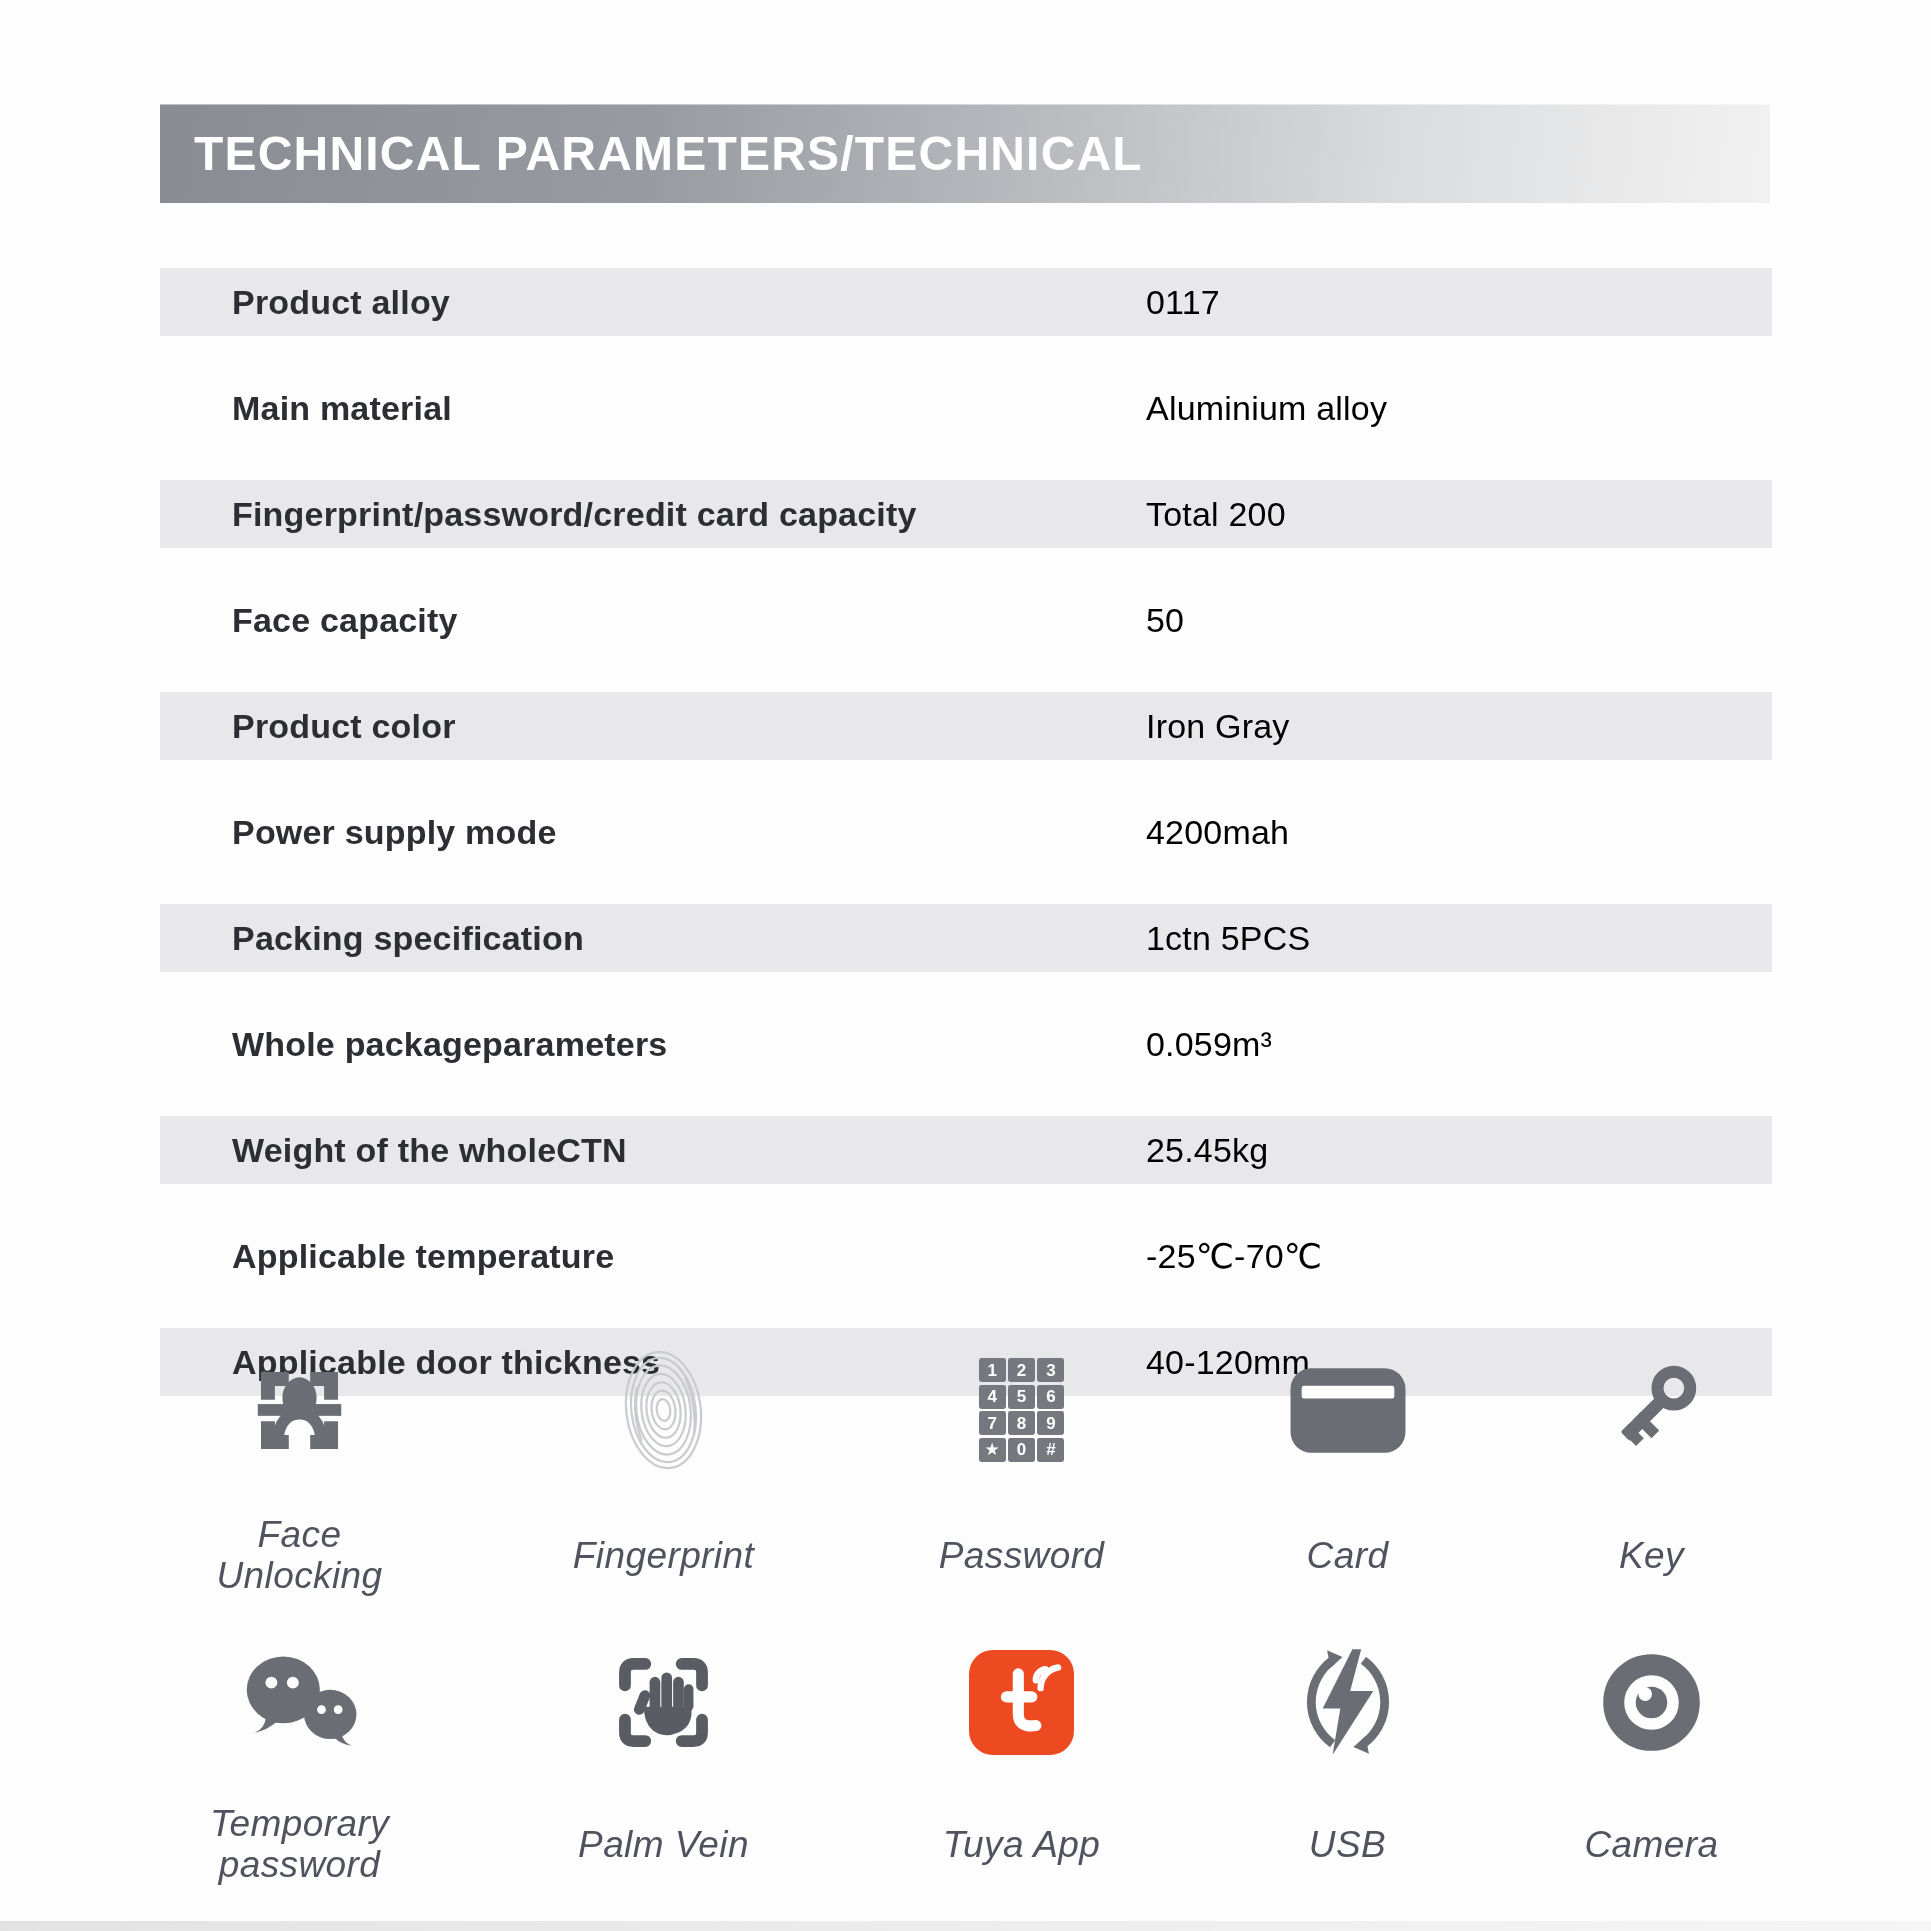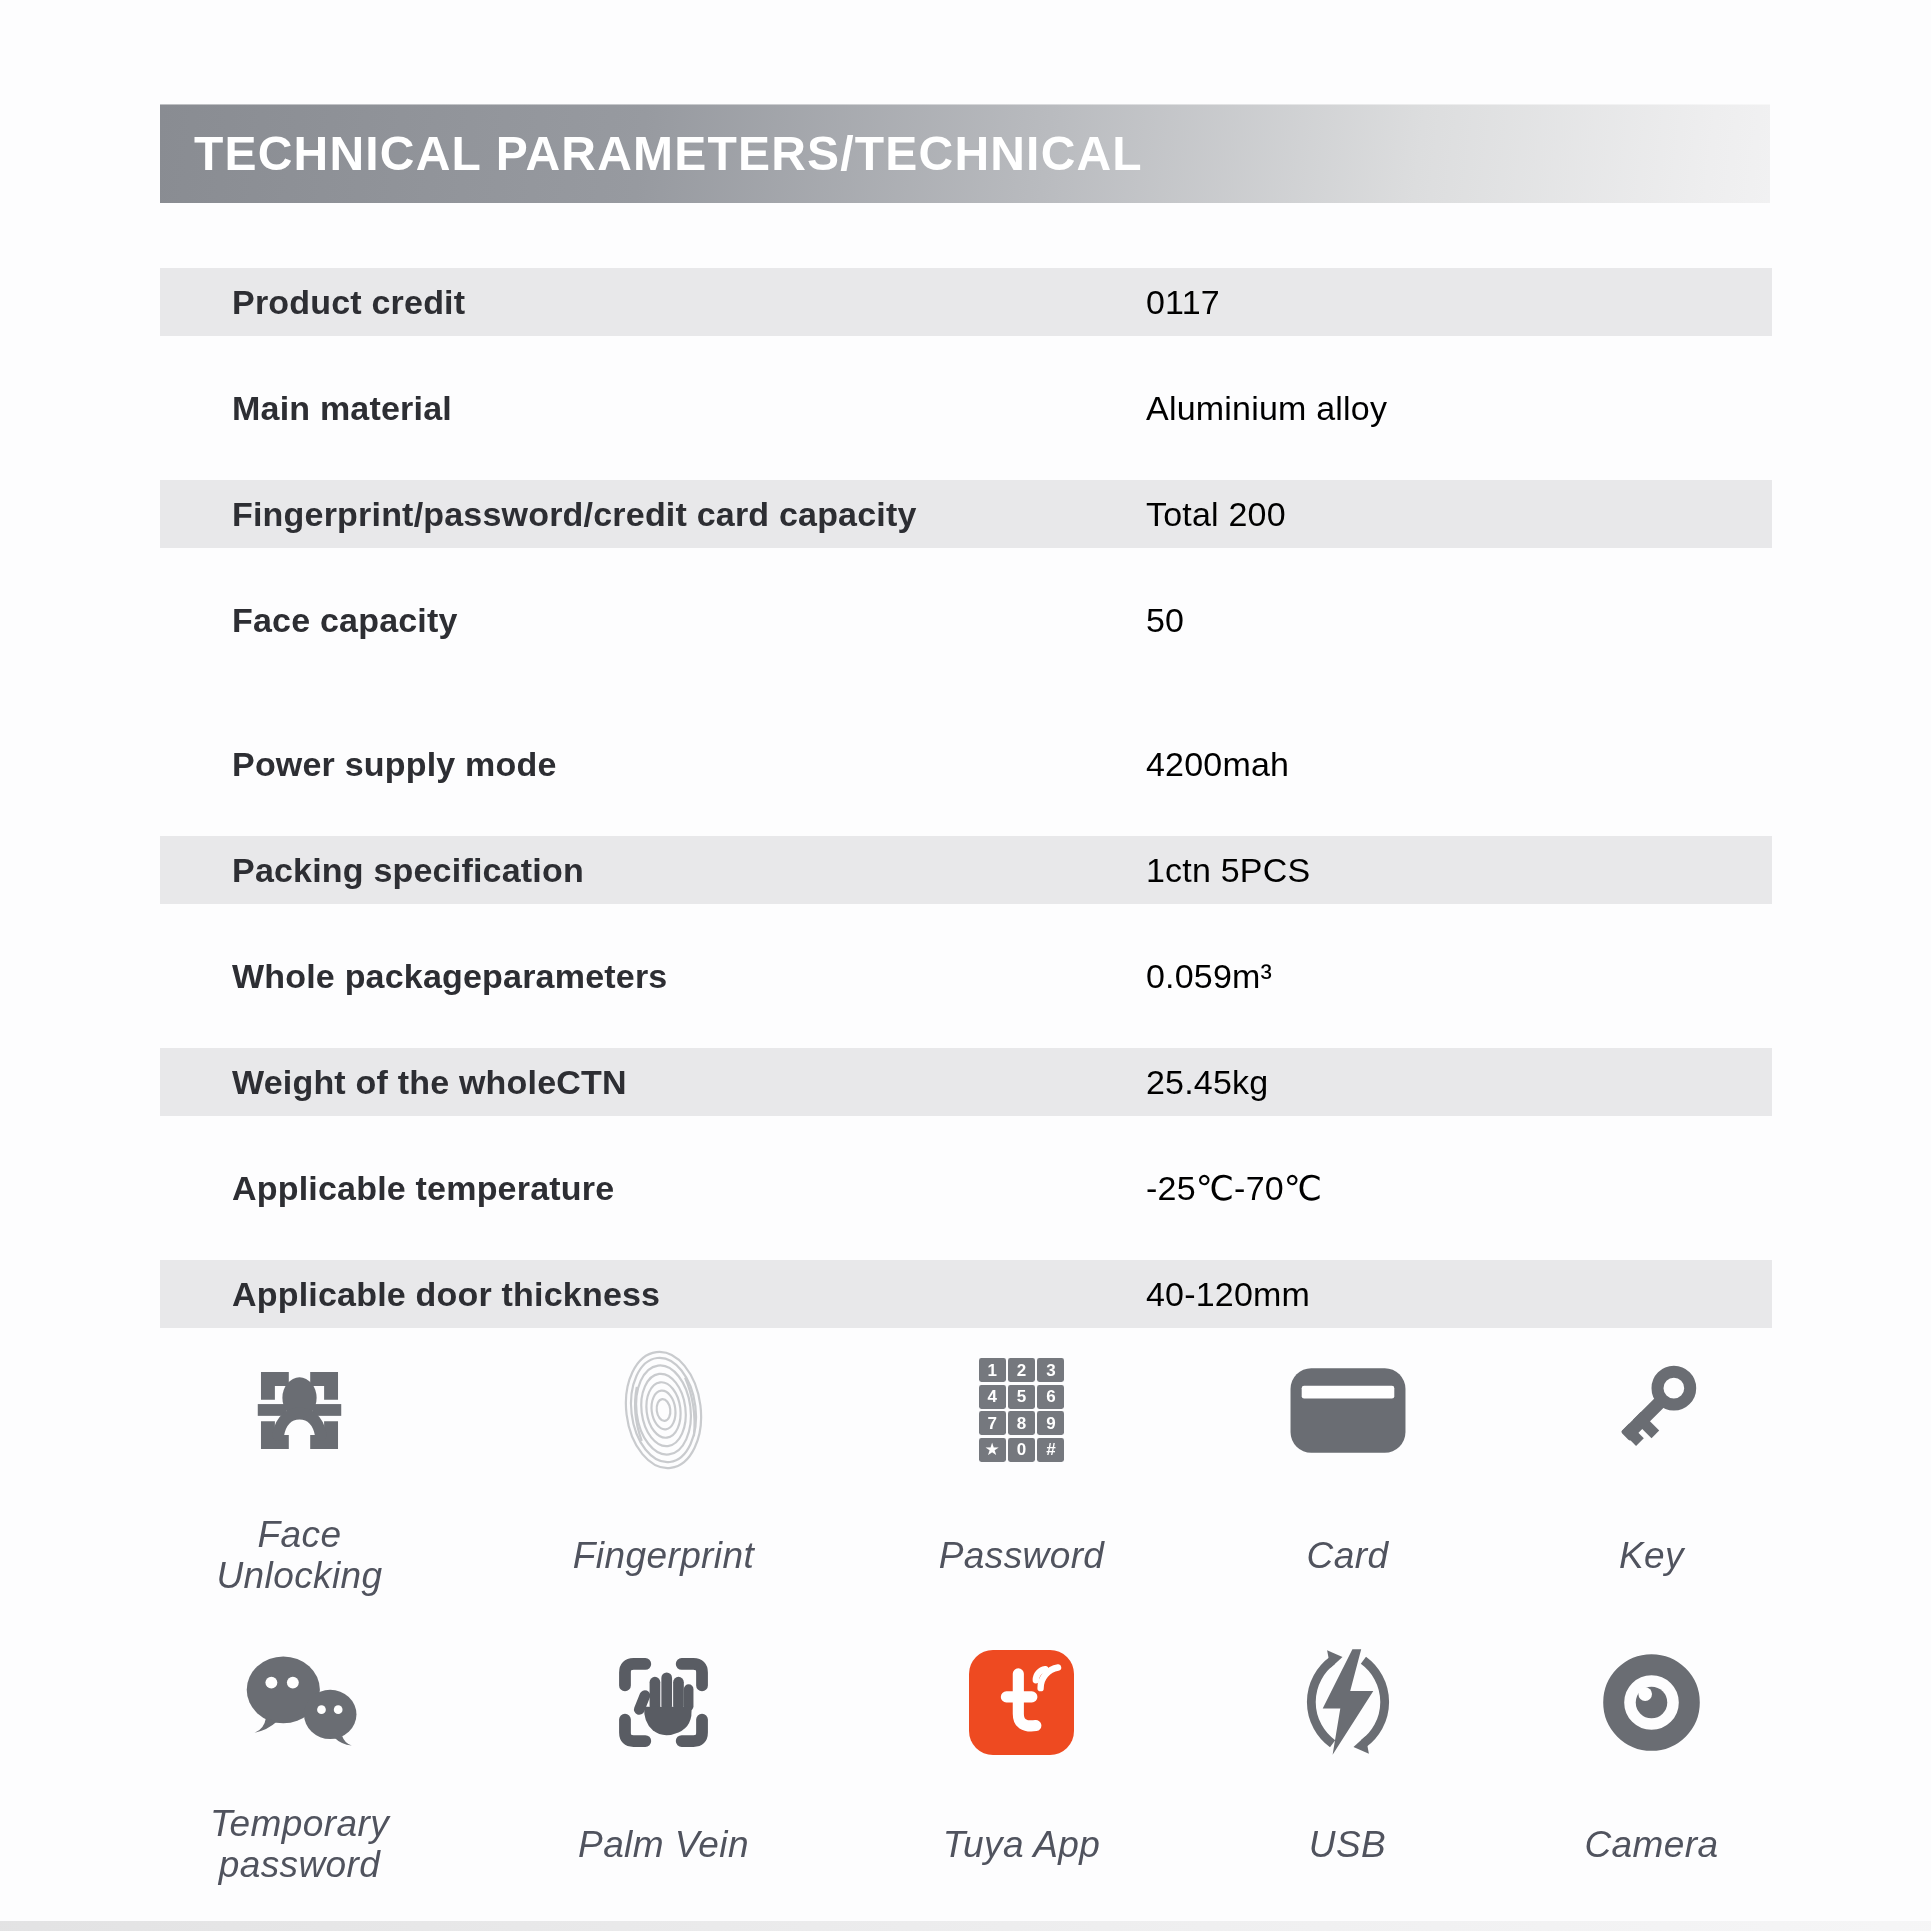"Product credit" span.lbl { text: credit -> alloy }
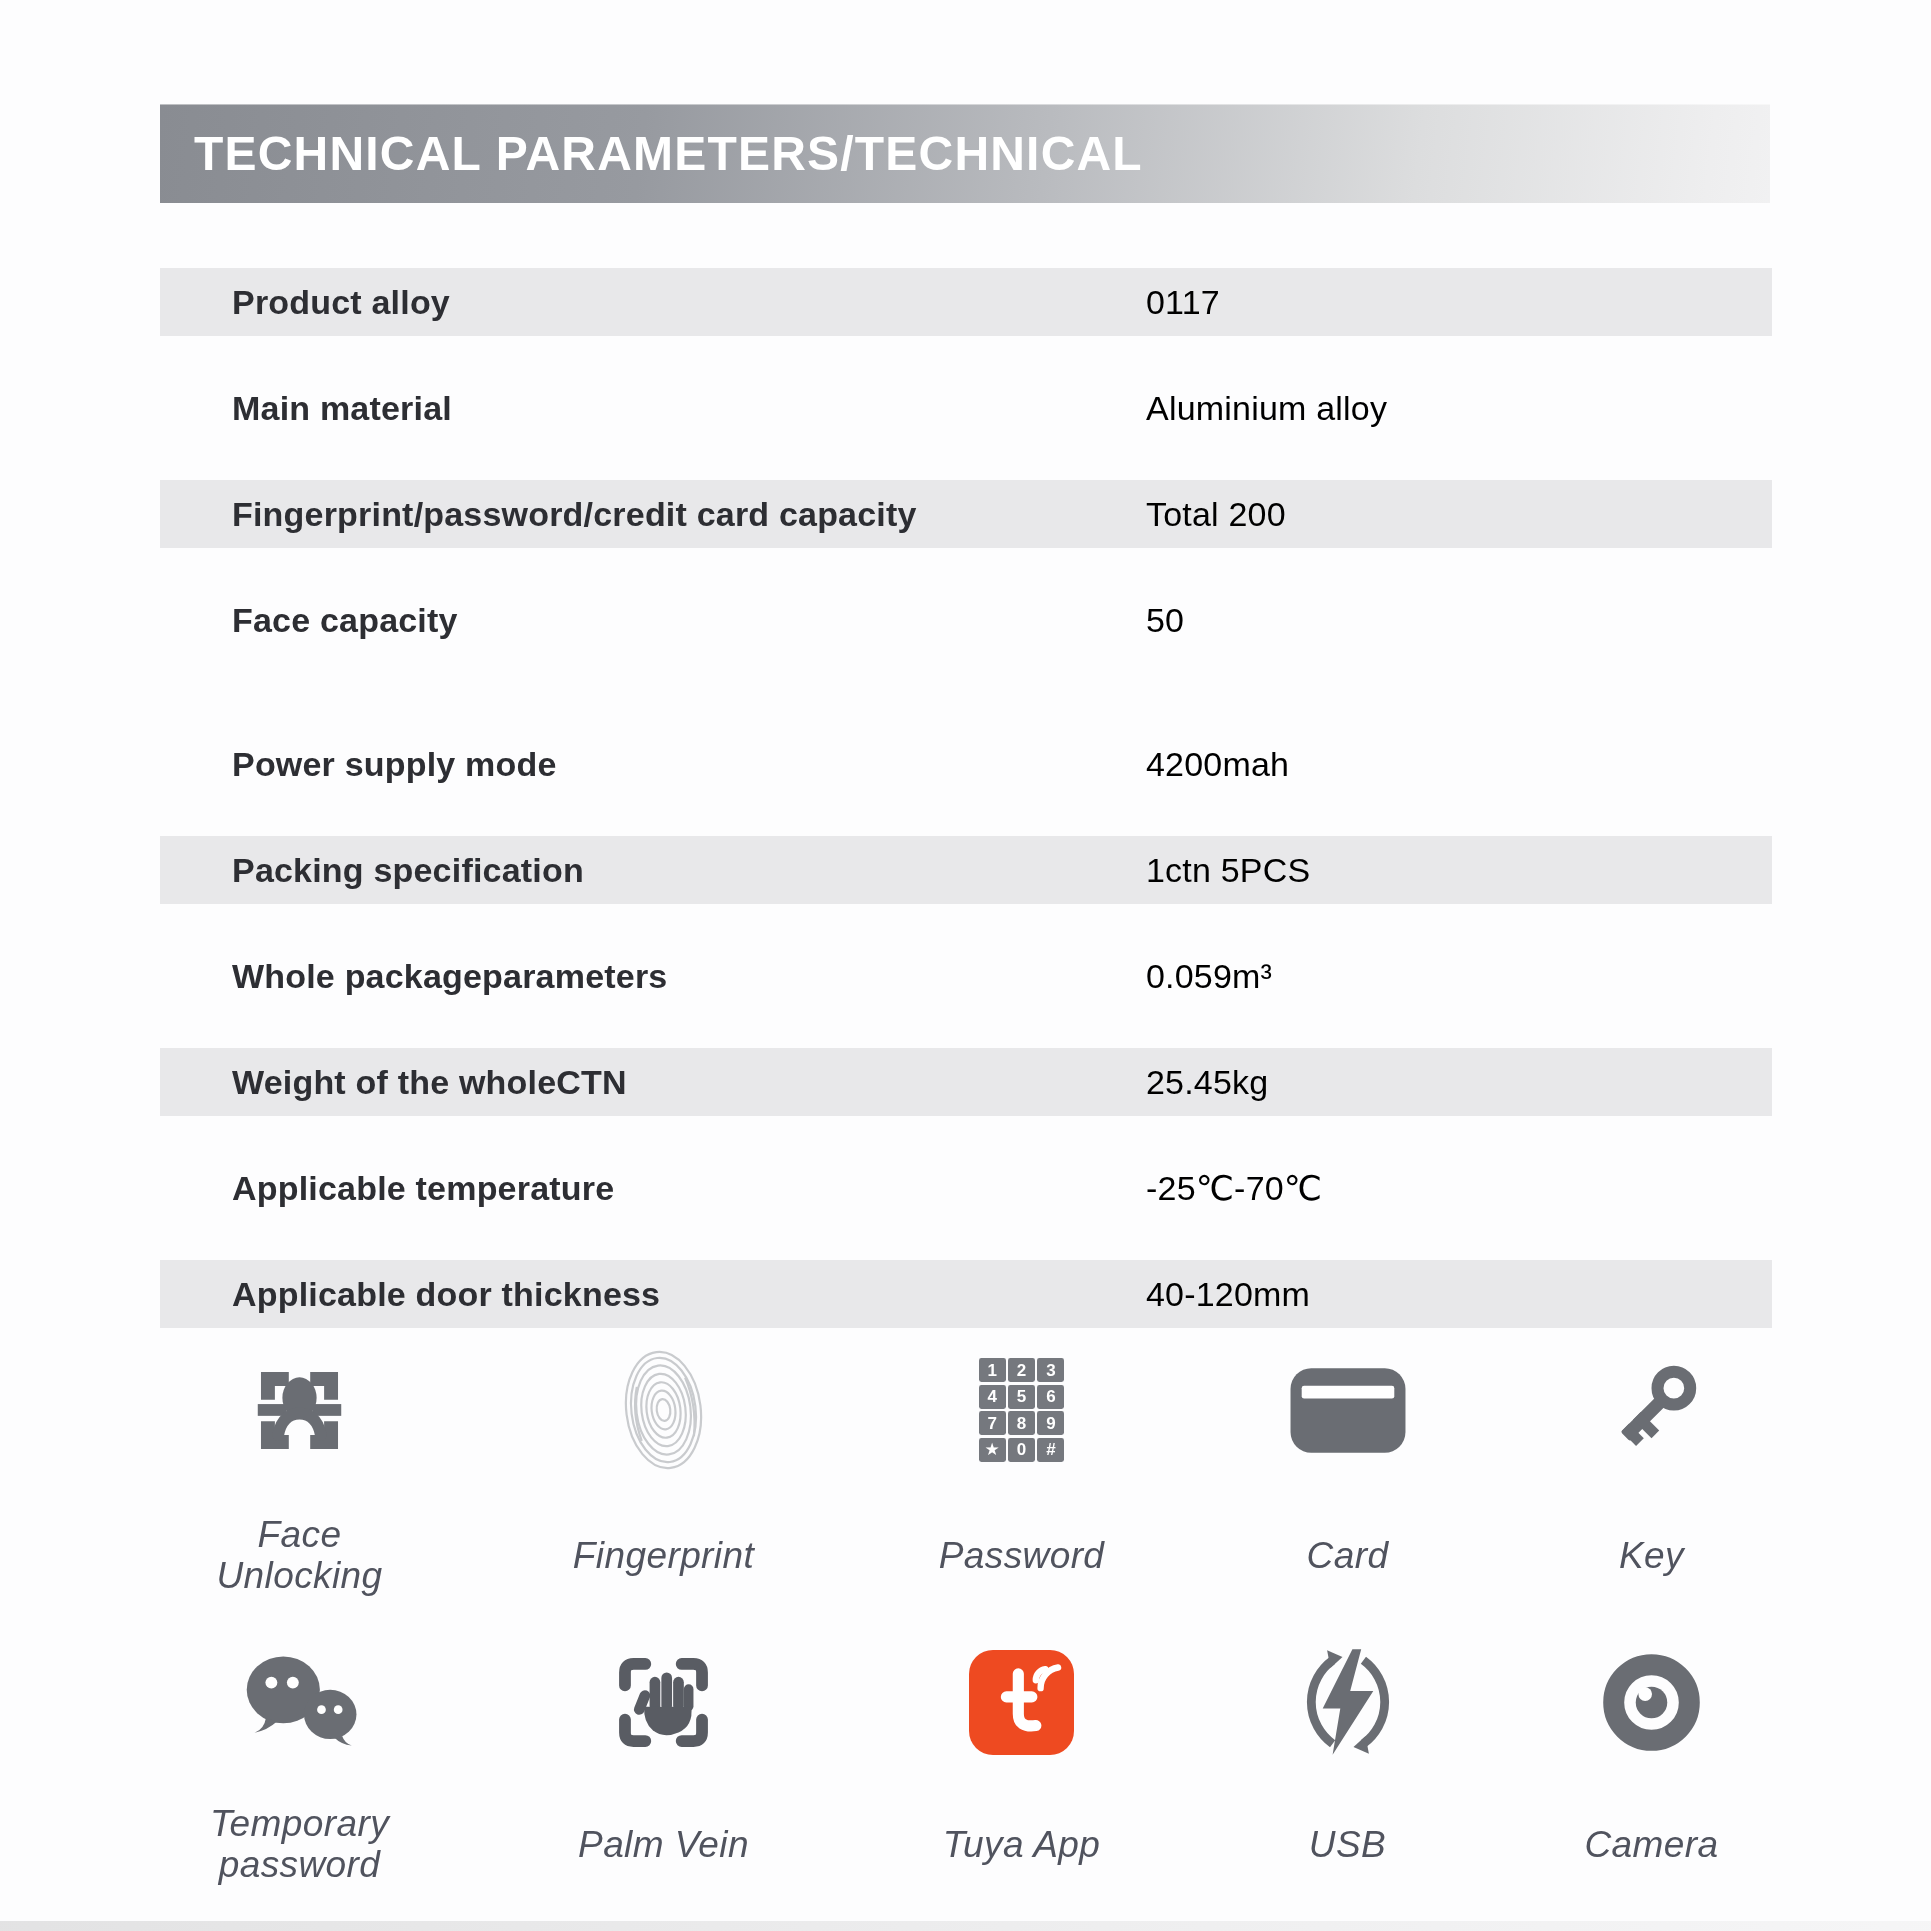"Product color" div.row { html: none -> <div> <span>Product color</span> <span>Iron Gray</span> </div> }
